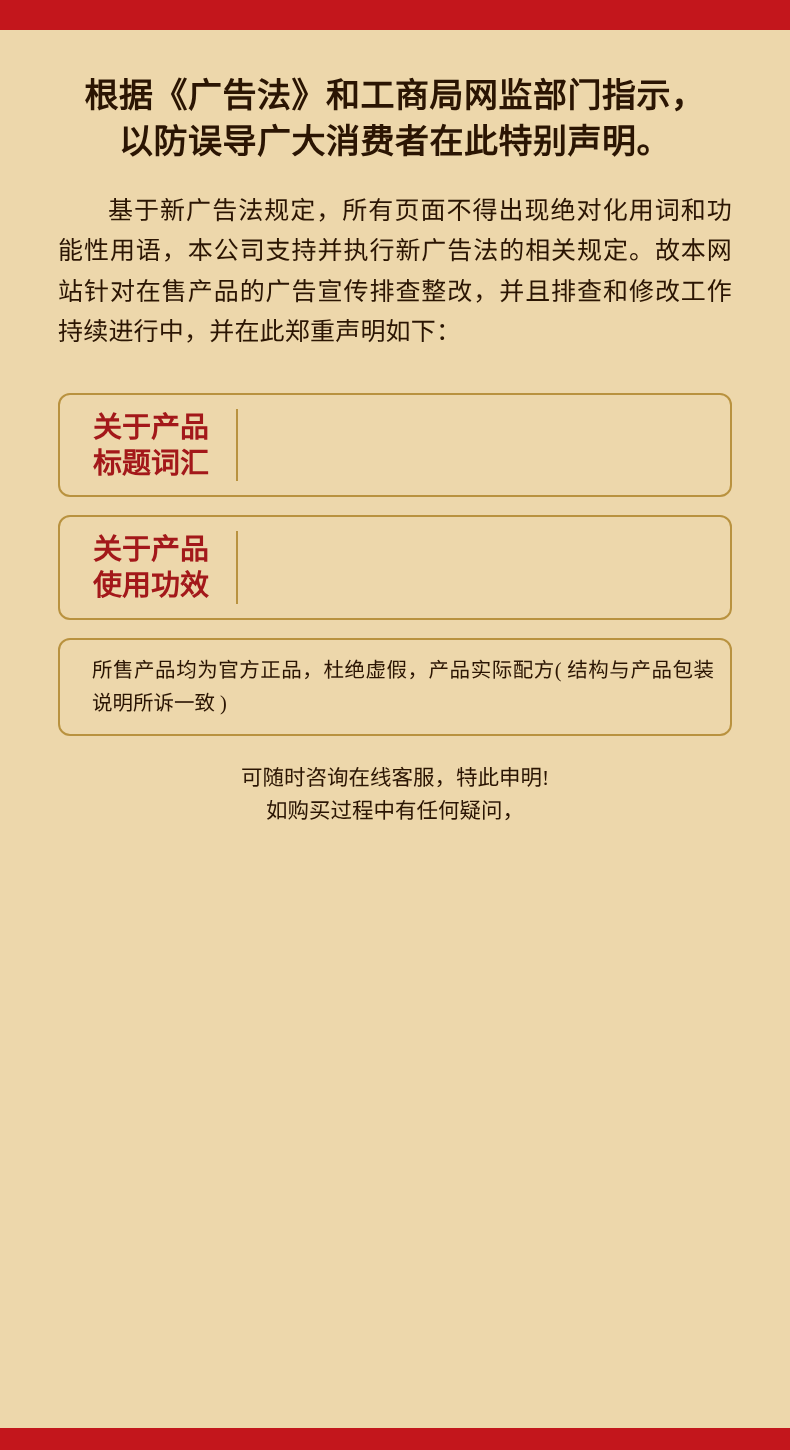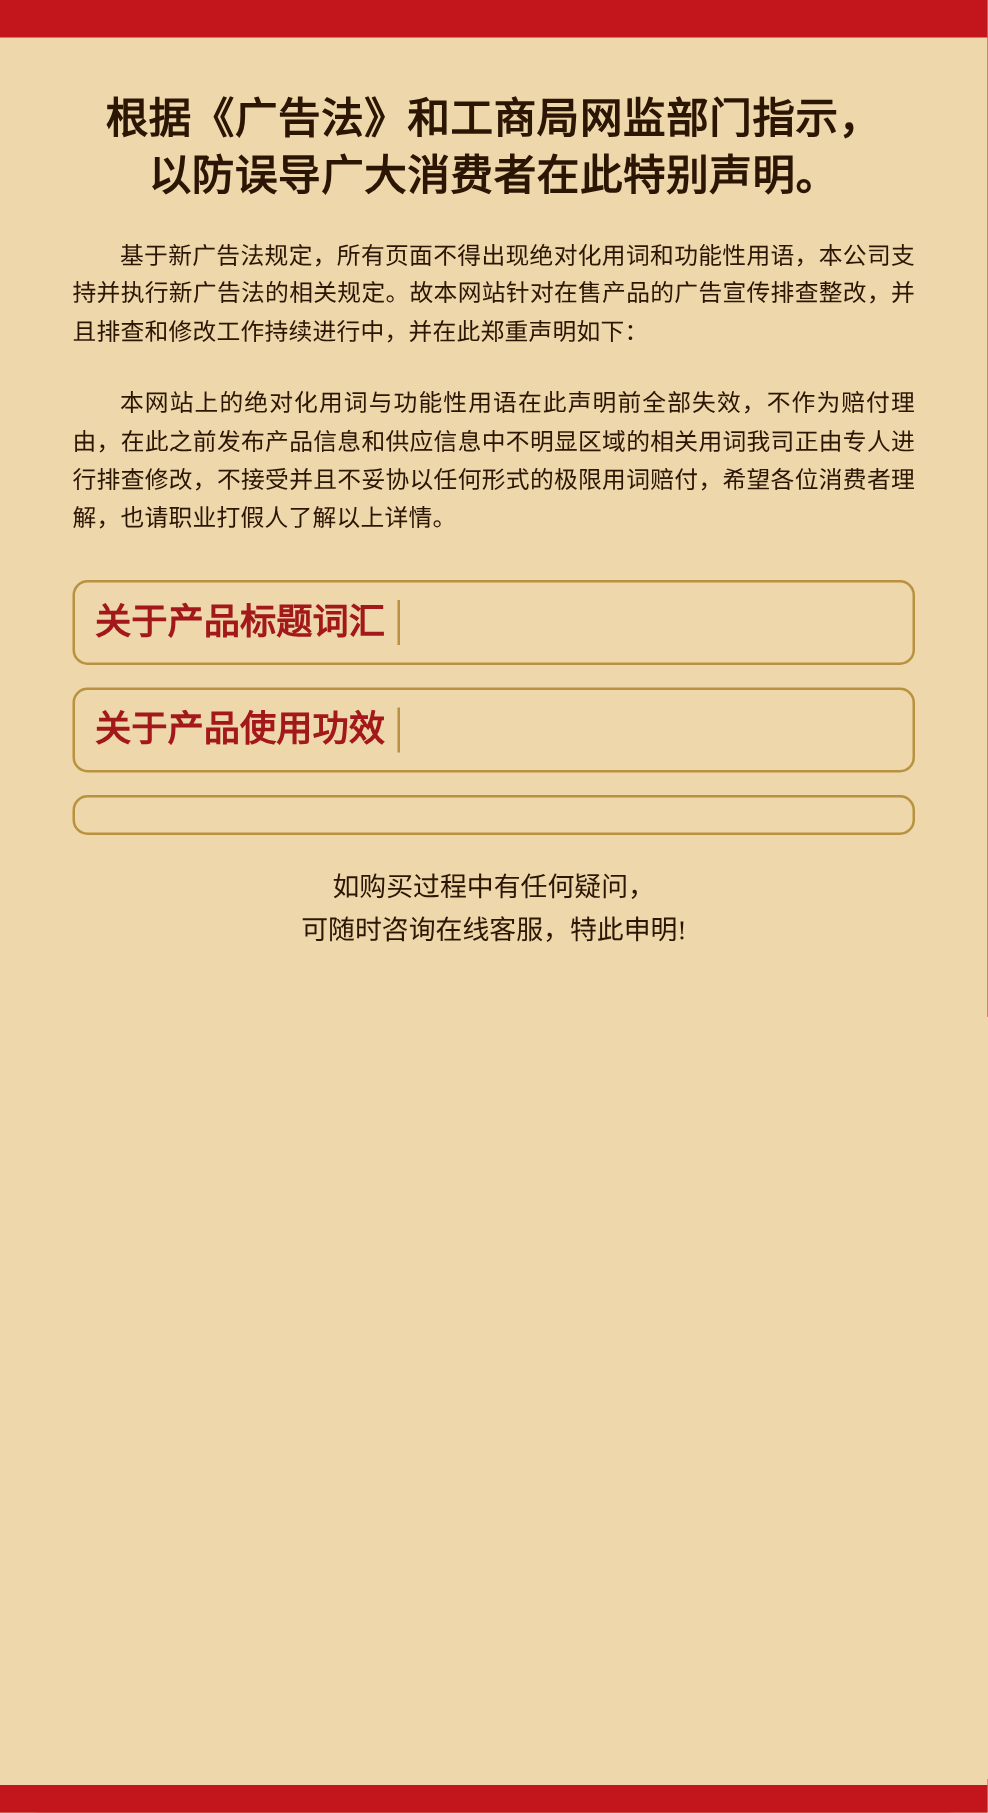"基于新广告法规定，所有页面不得出现绝对化用词和功能性用语，本公司支持并执行新广告" .para { font-size: 19px -> 25px }
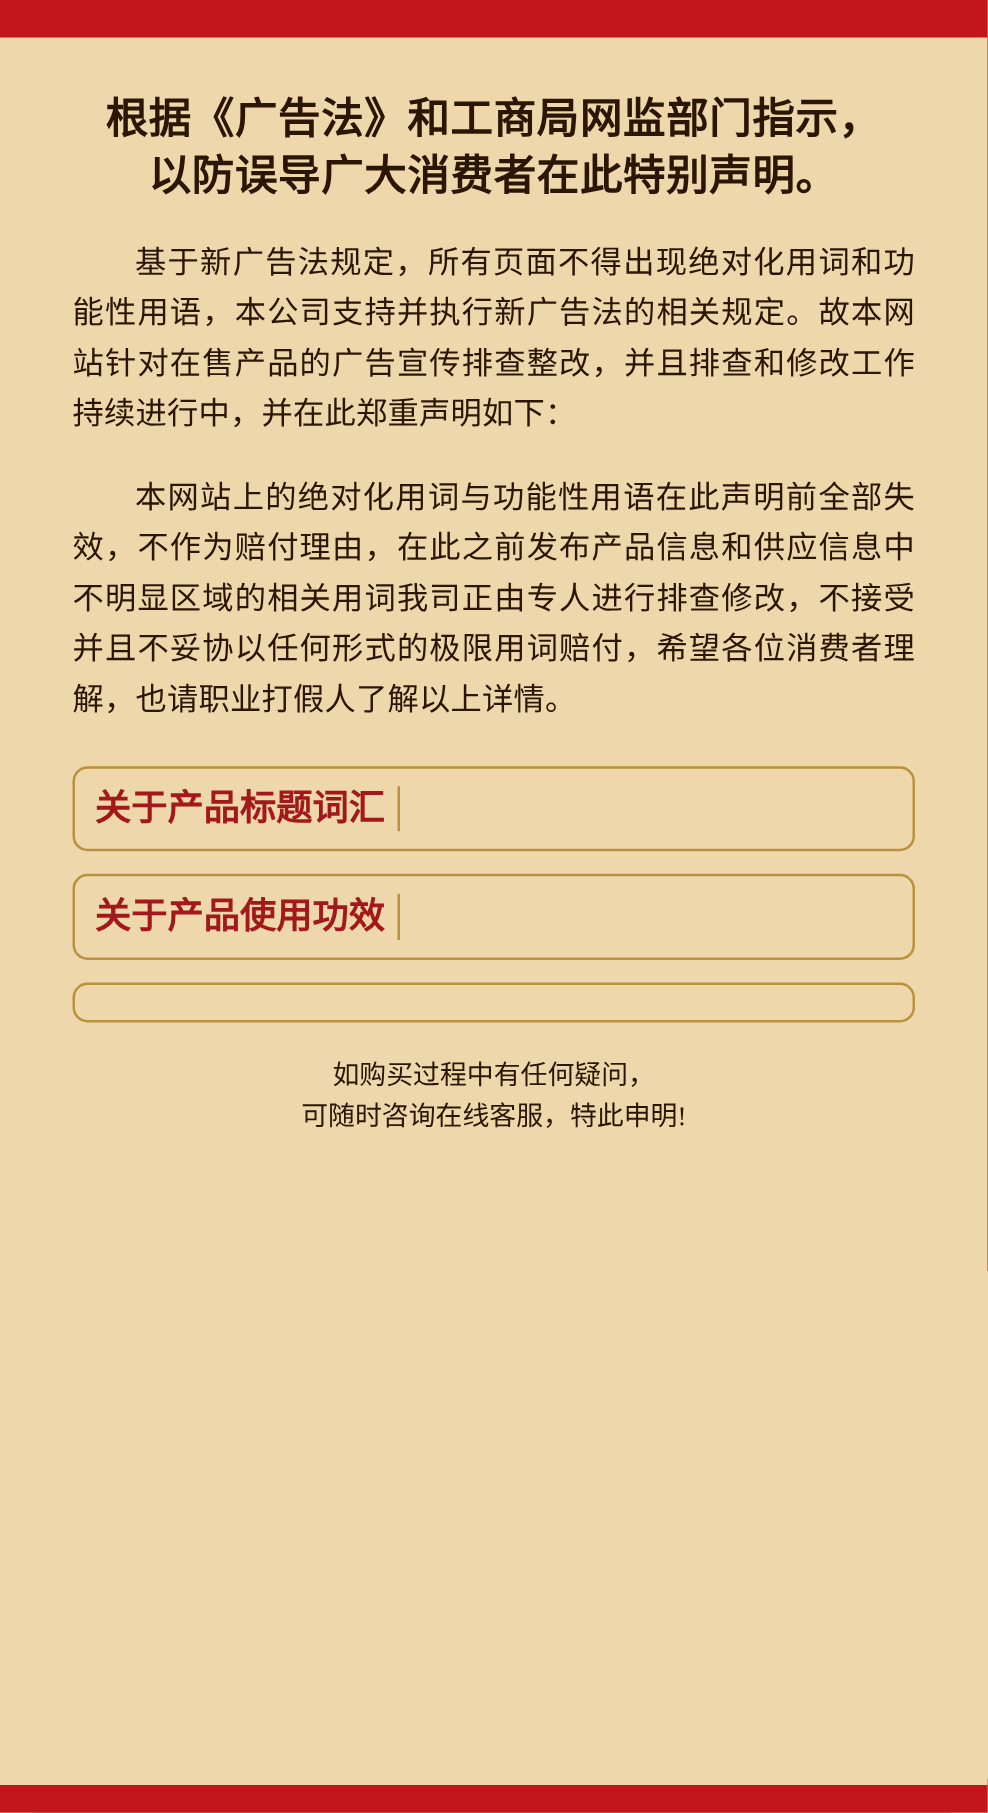"本网站上的绝对化用词与功能性用语在此声明前全部失效，不作为赔付理由，在此之前发布" p.para { html: <p>本网站上的绝对化用词与功能性用语在此声明前全部失效，不作为赔付理由，在此之前发布产品信息和供应信息中不明显区域的相关用词我司正由专人进行排查修改，不接受并且不妥协以任何形式的极限用词赔付，希望各位消费者理解，也请职业打假人了解以上详情。</p> -> none }
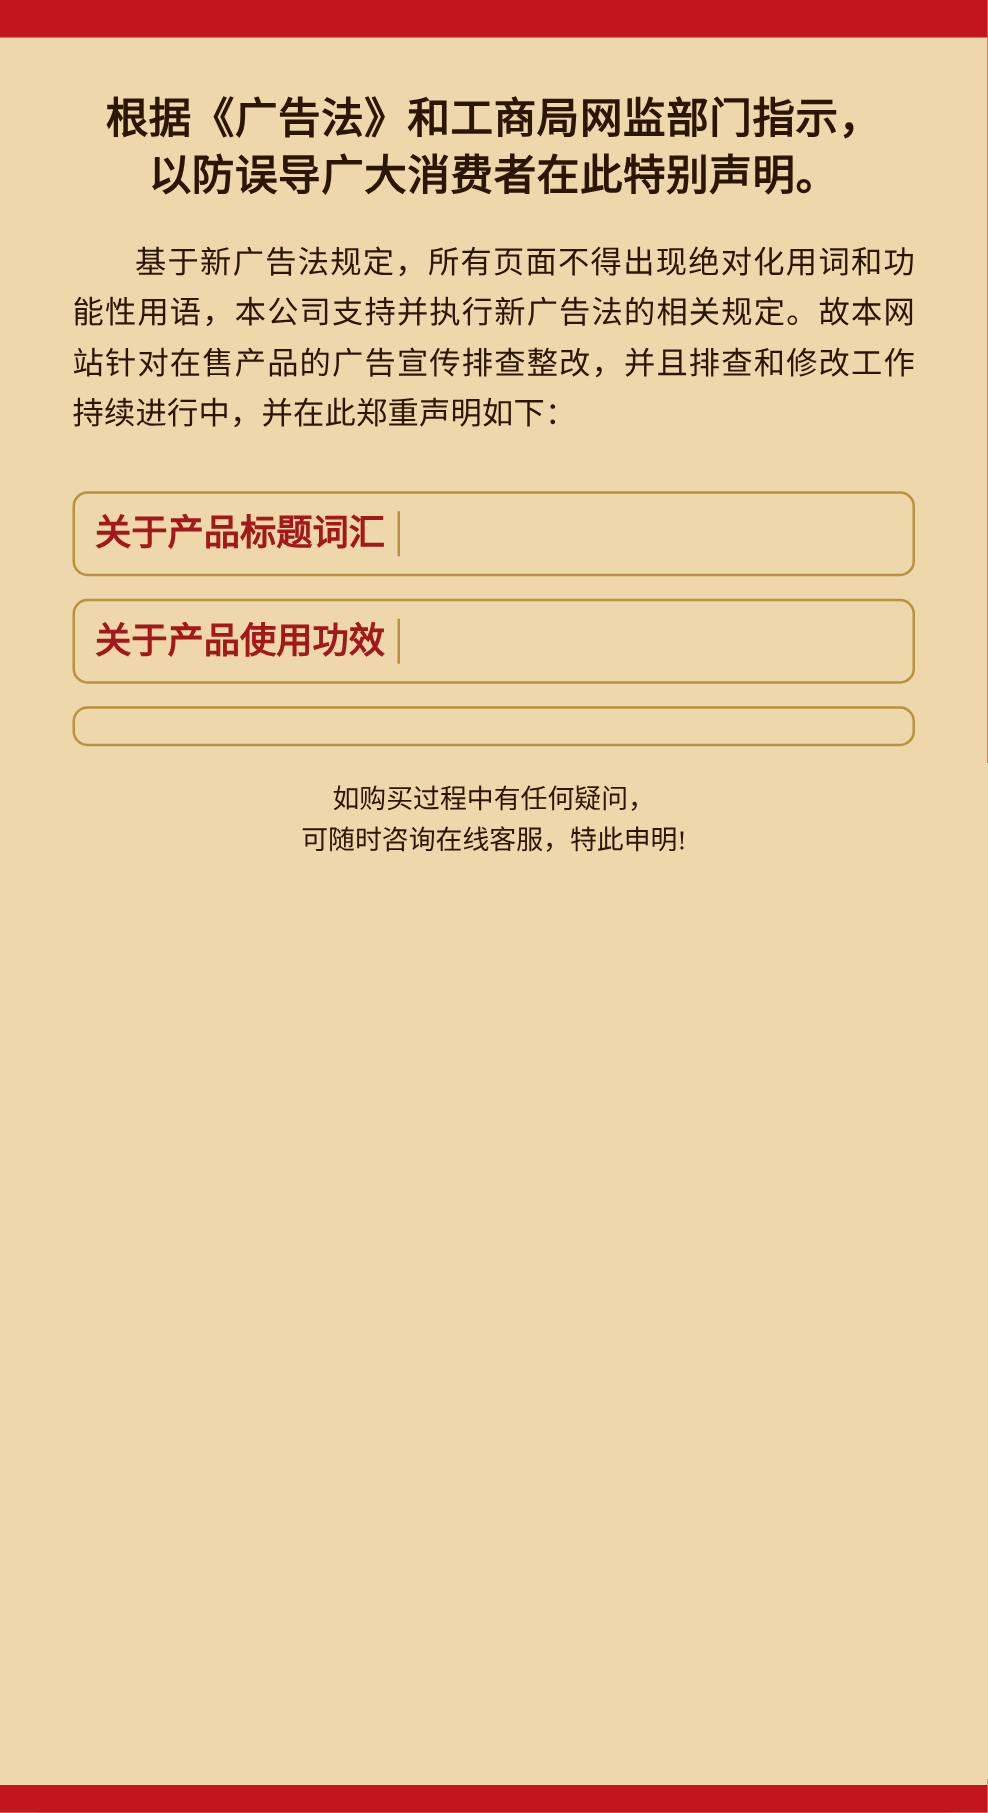"关于产品" .card-title { flex-direction: row -> column }
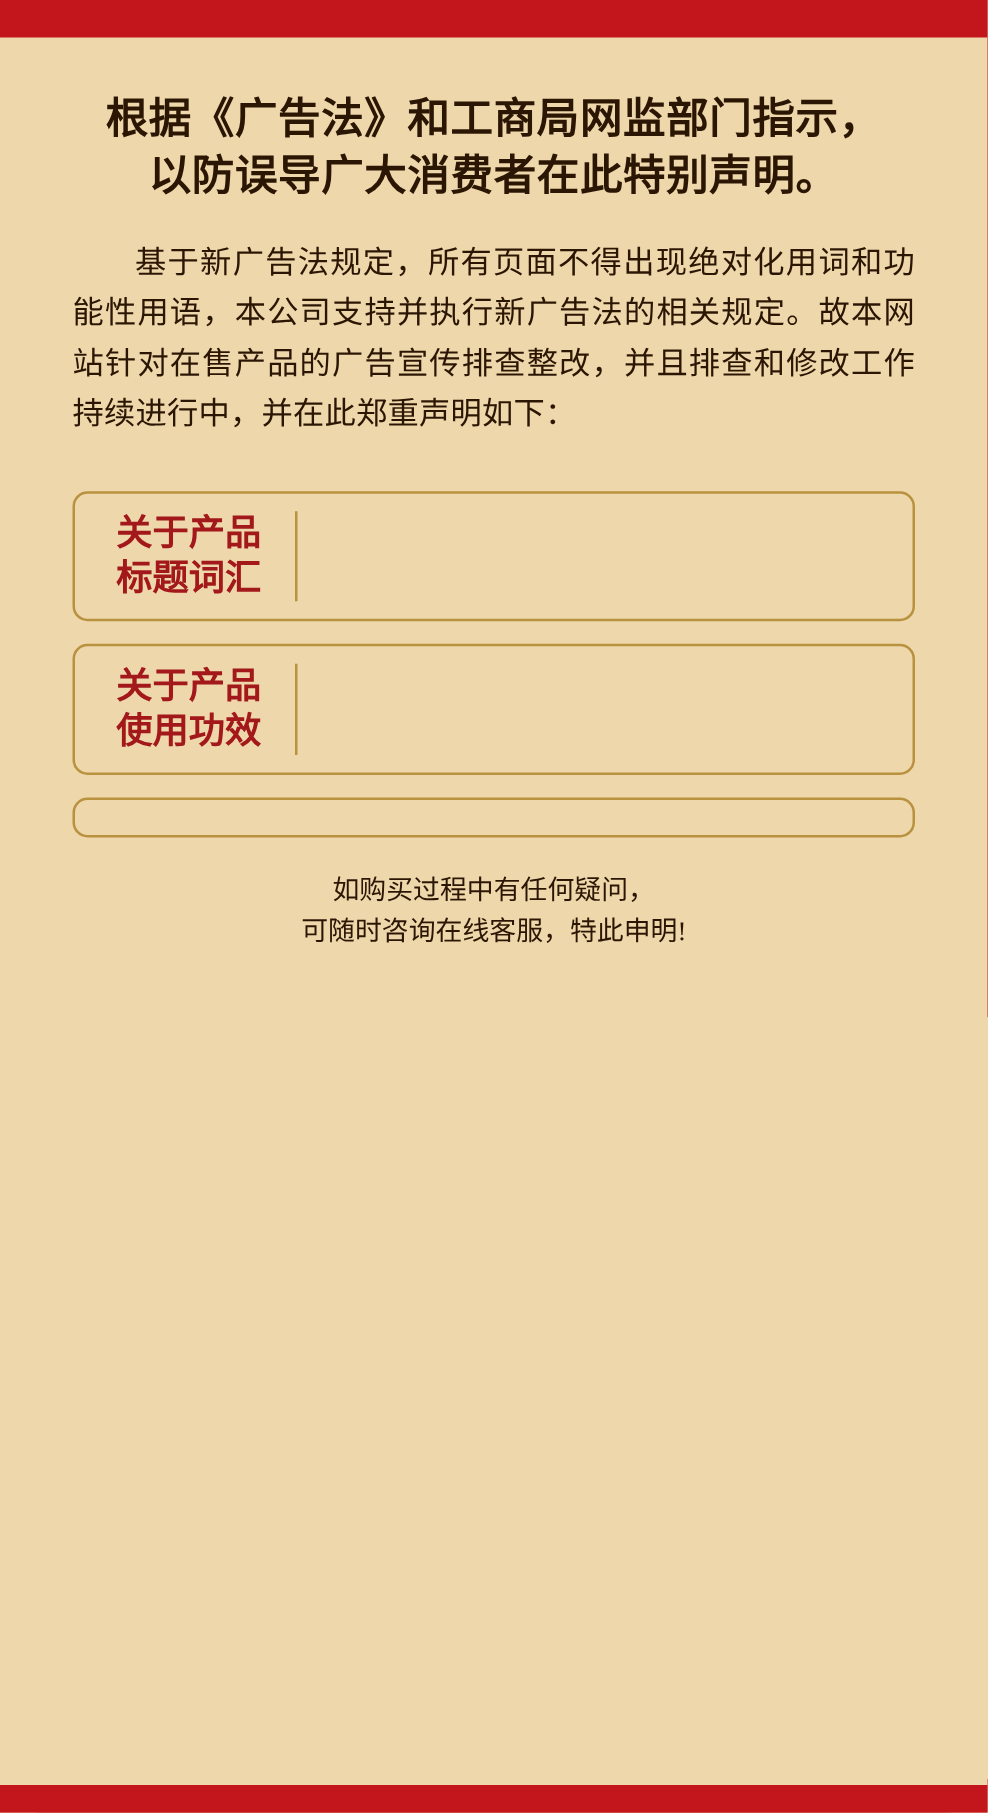"所售产品均为官方正品，杜绝虚假，产品实际配方( 结构与产品包装说明所诉一致 )" div.card-body { html: none -> <div>所售产品均为官方正品，杜绝虚假，产品实际配方( 结构与产品包装说明所诉一致 )</div> }
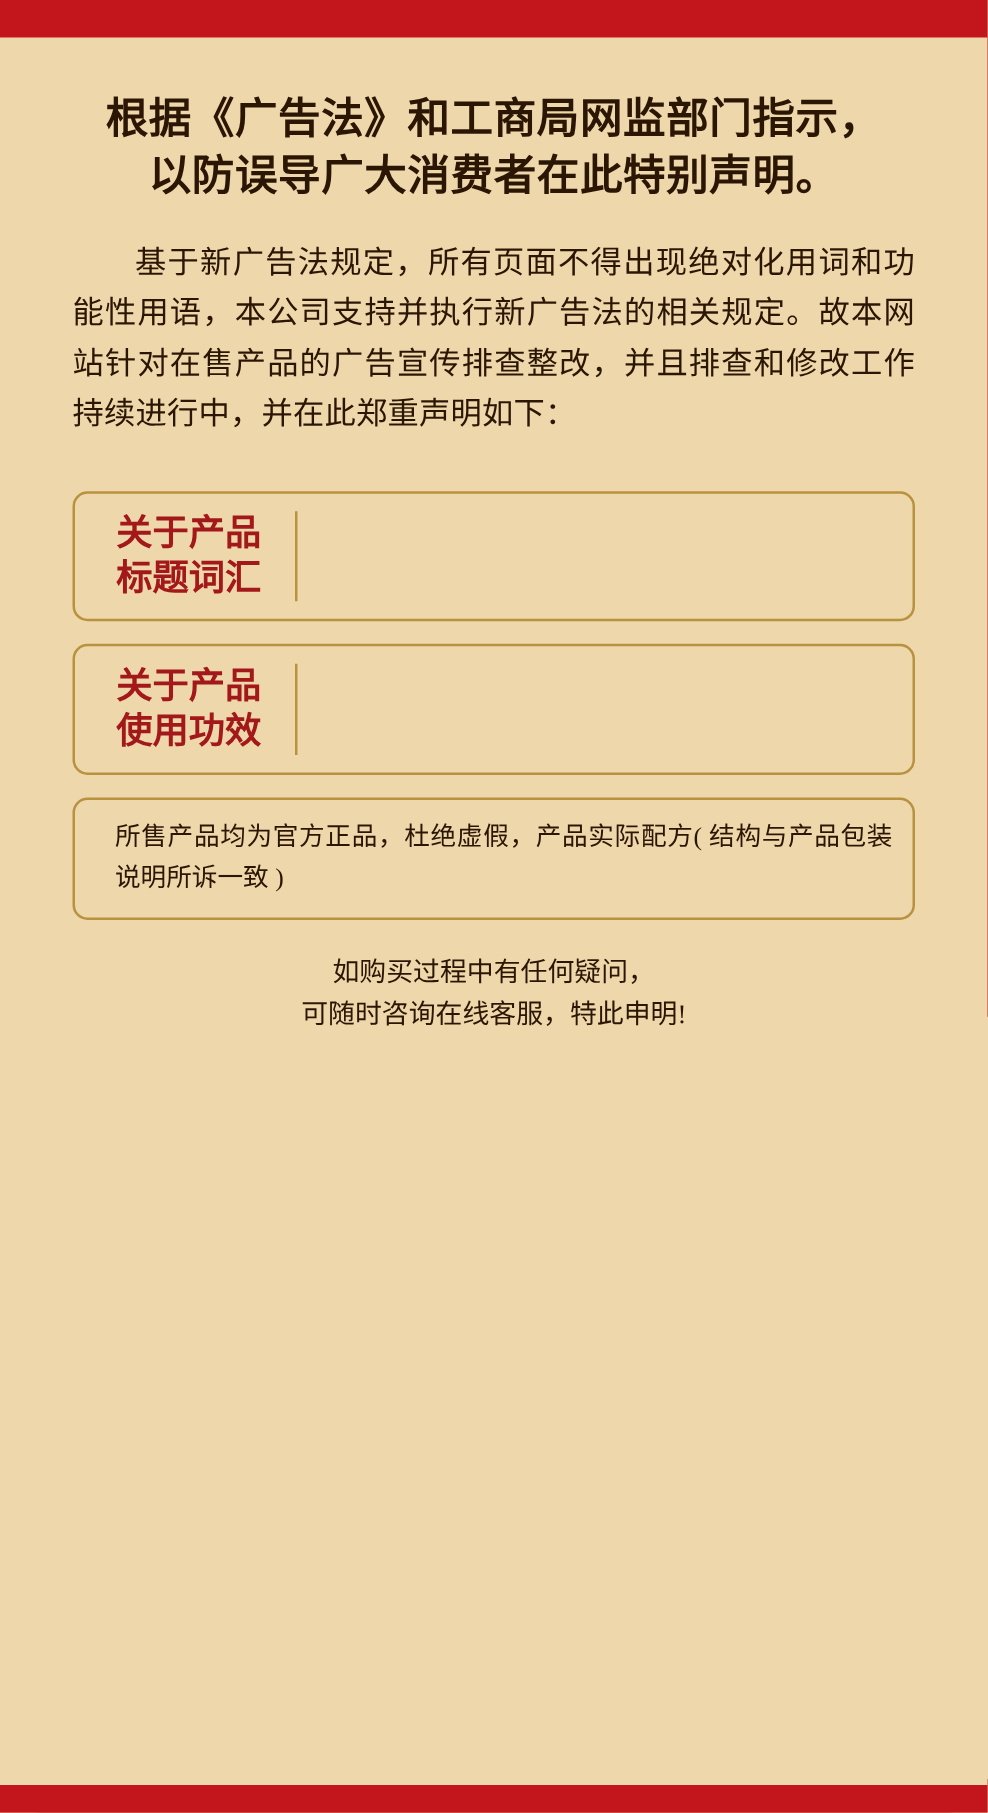"如购买过程中有任何疑问，" span { order: before "可随时咨询在线客服，特此申明!" -> after "可随时咨询在线客服，特此申明!" }
